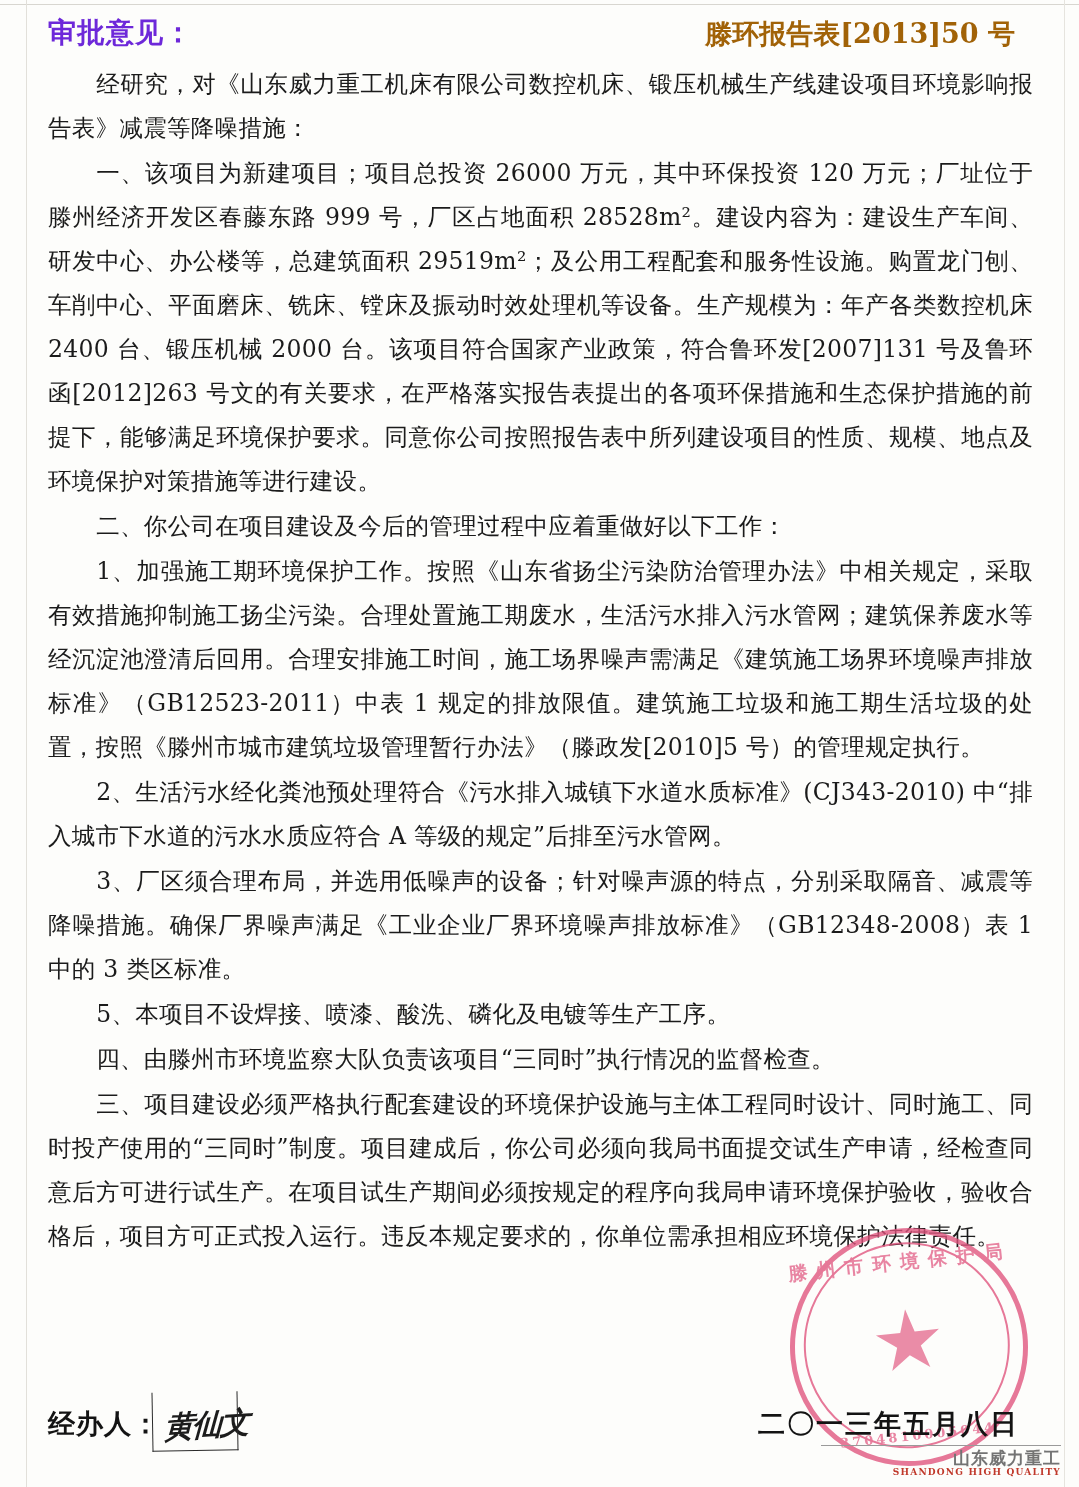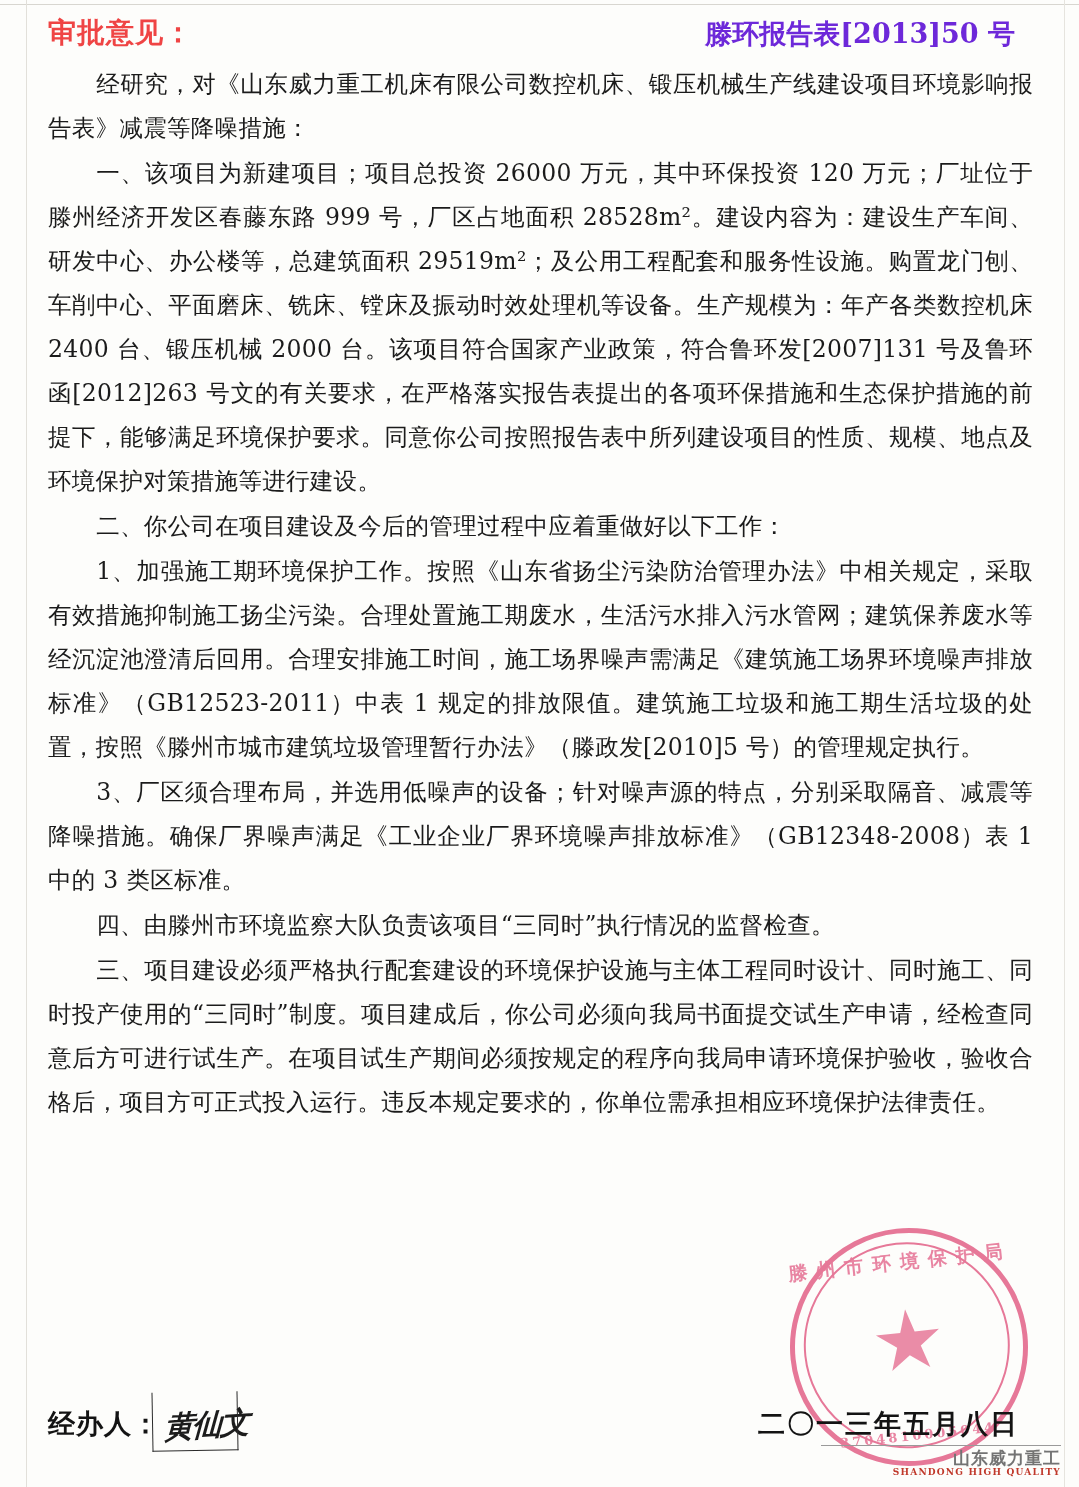"审批意见：" .doc-heading { color: #ef4444 -> #6d28d9 }
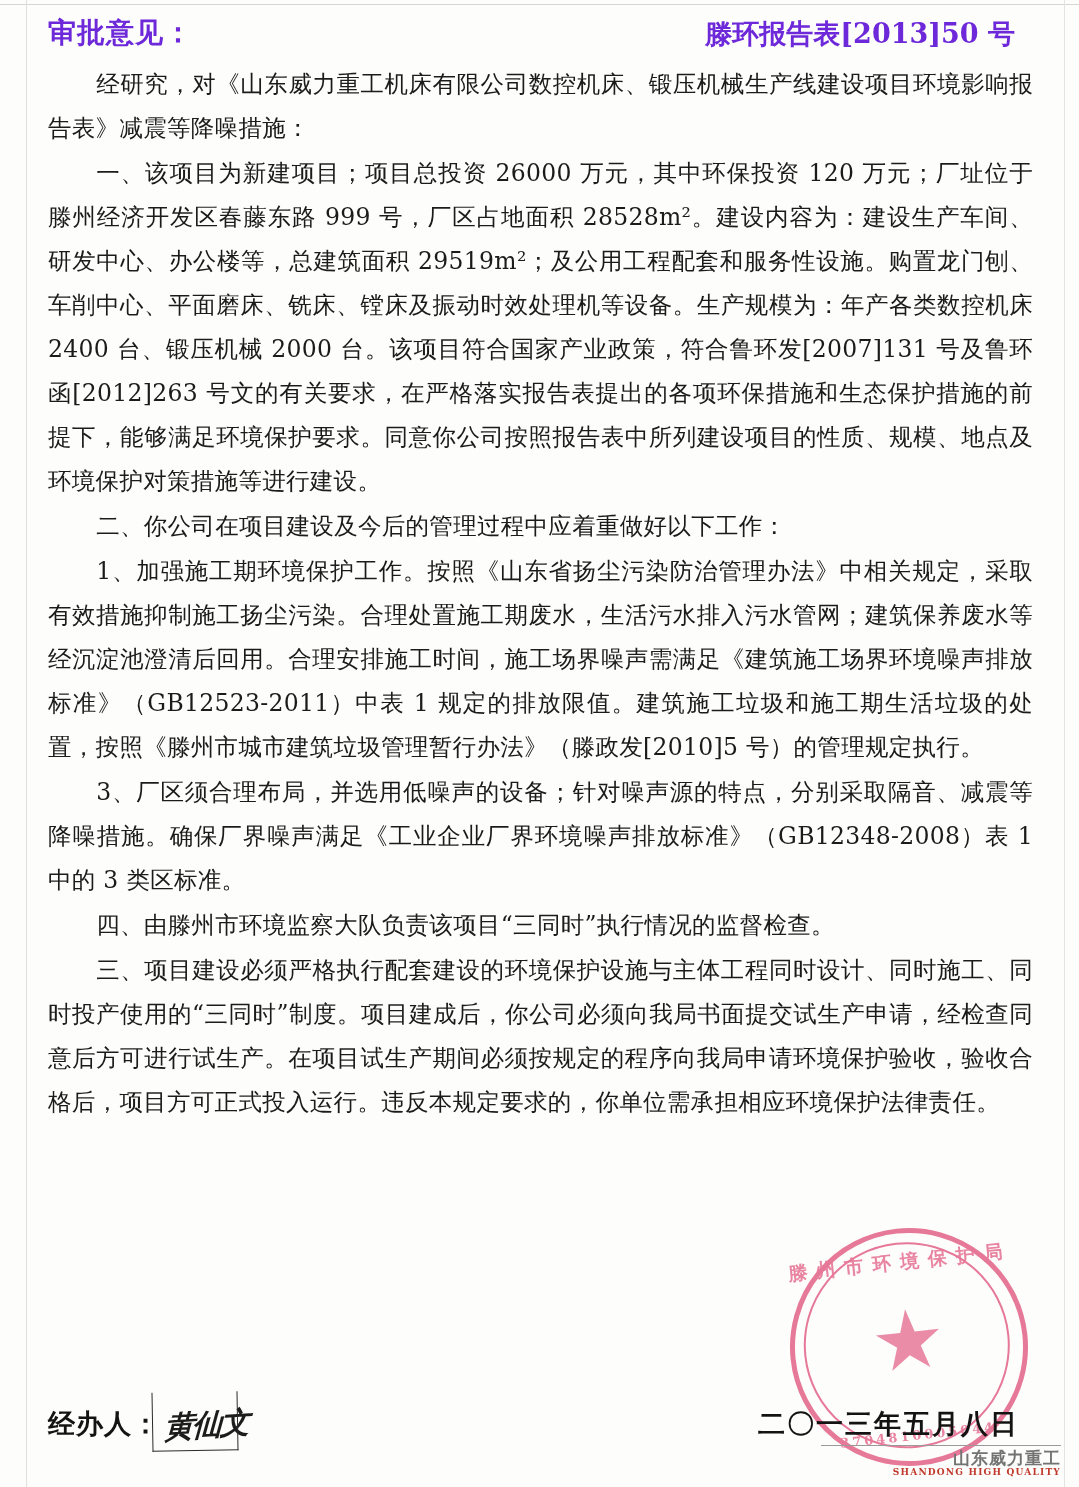"滕环报告表[2013]50 号" .doc-number { color: #6d28d9 -> #a16207 }
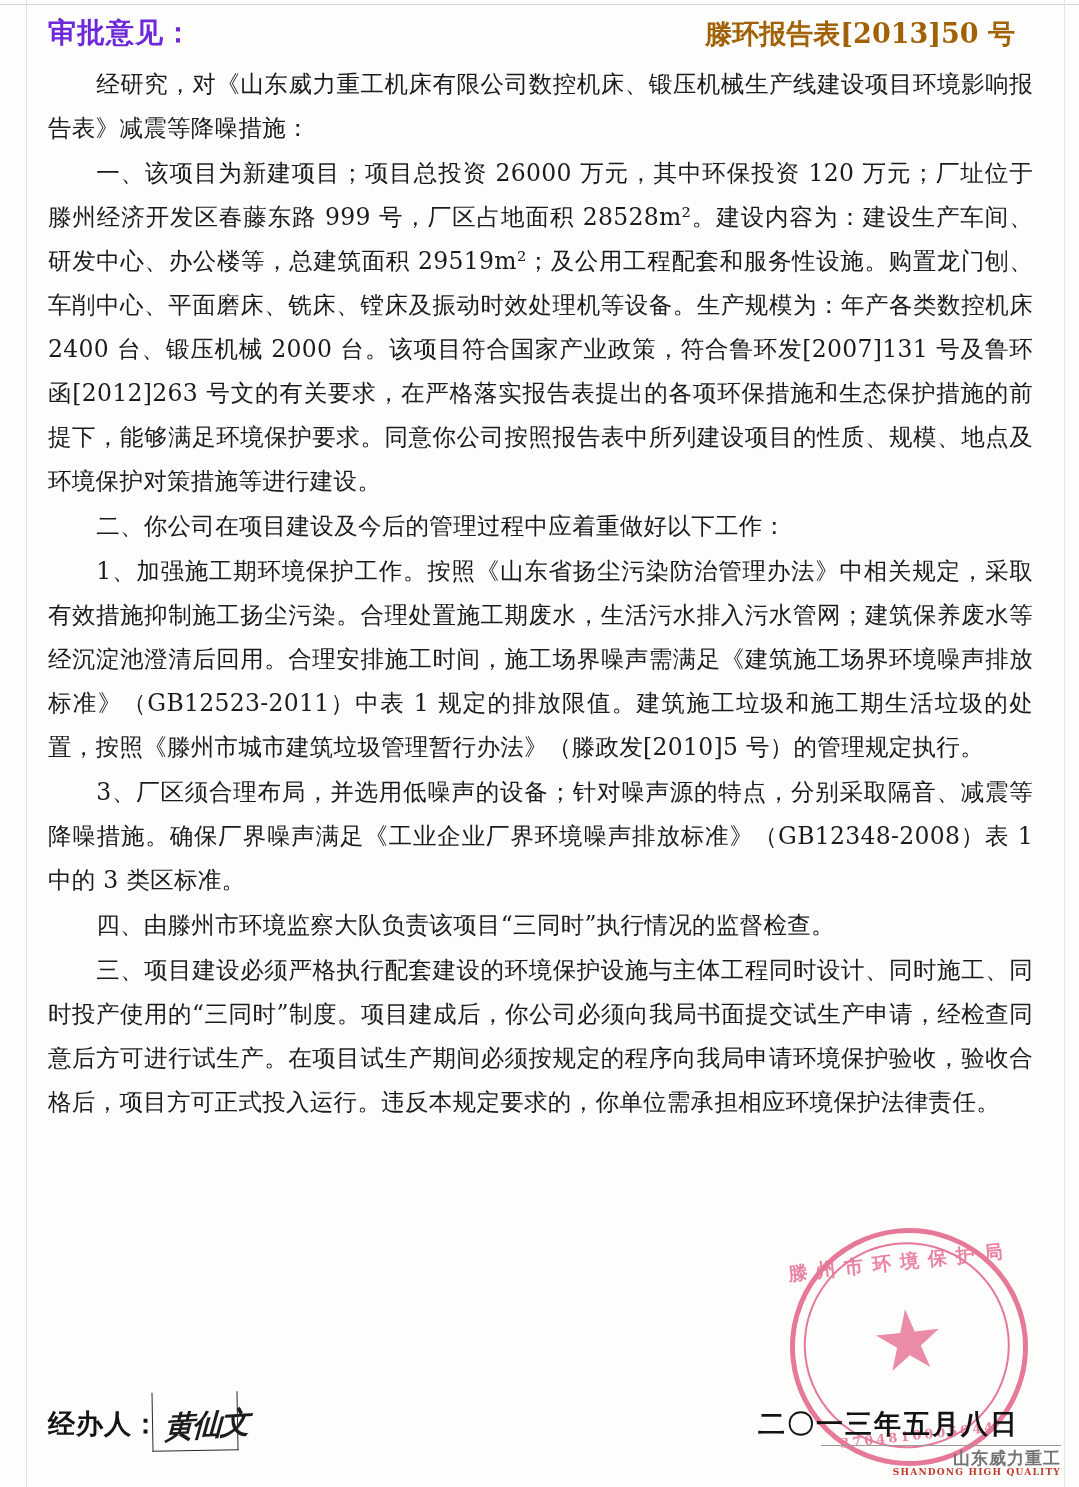"2、生活污水经化粪池预处理符合《污水排入城镇下水道水质标准》(CJ343-201" p.para { html: none -> <p>2、生活污水经化粪池预处理符合《污水排入城镇下水道水质标准》(CJ343-2010) 中“排入城市下水道的污水水质应符合 A 等级的规定”后排至污水管网。</p> }
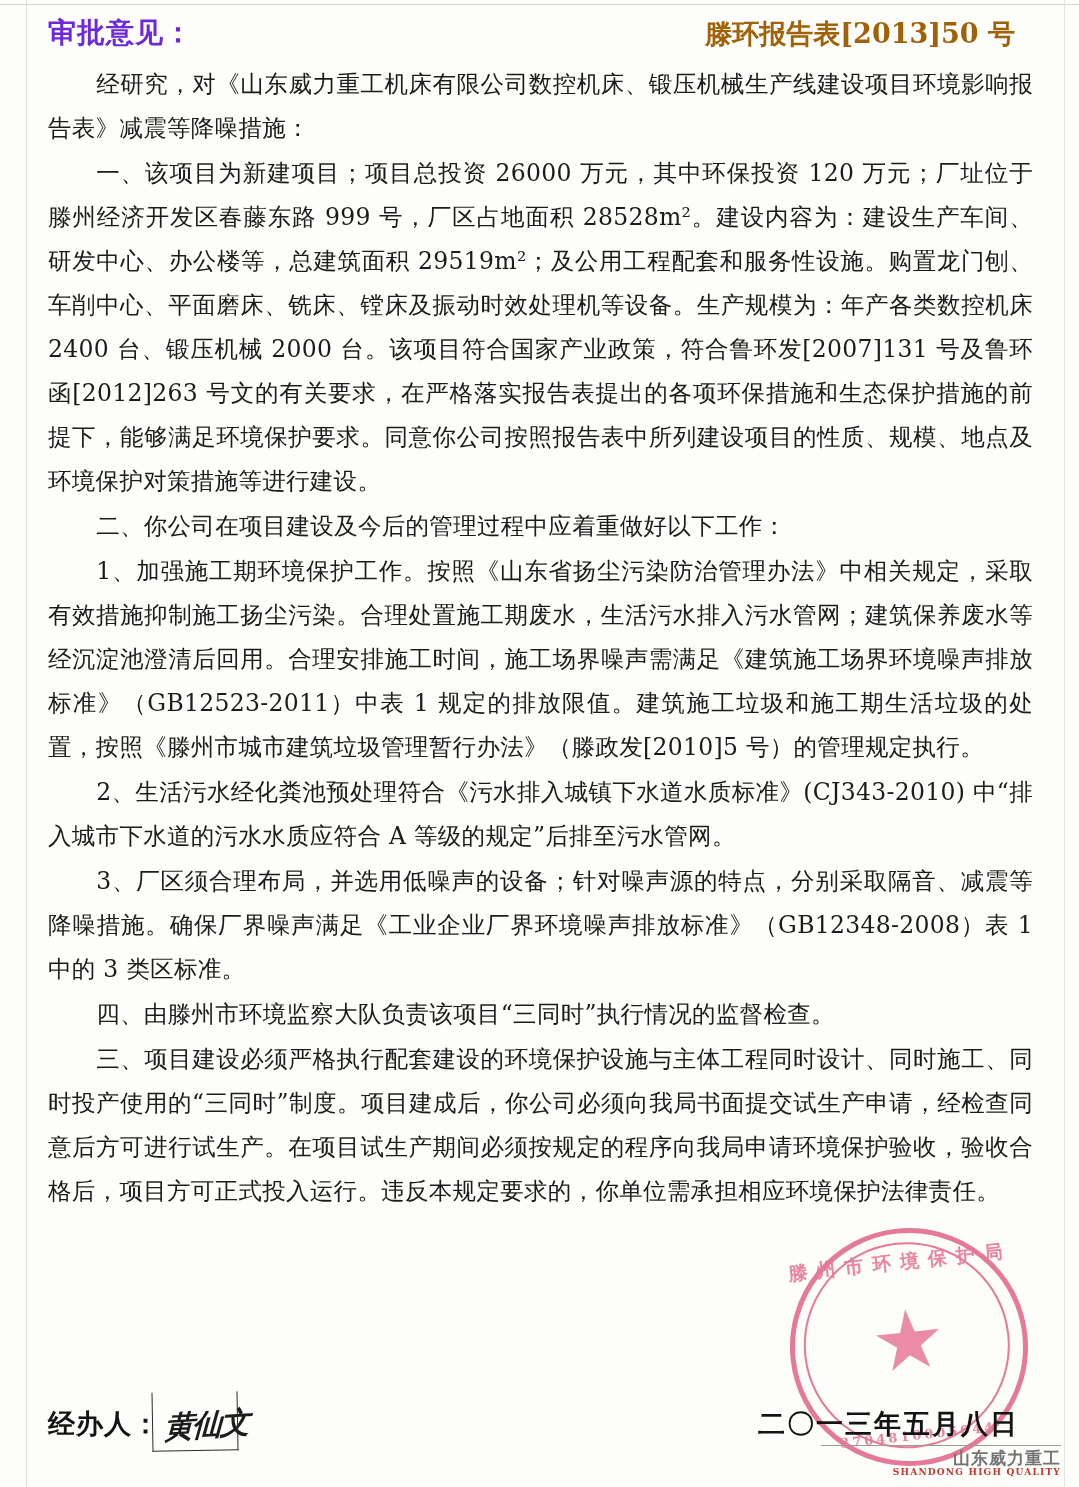"5、本项目不设焊接、喷漆、酸洗、磷化及电镀等生产工序。" p.para { html: none -> <p>5、本项目不设焊接、喷漆、酸洗、磷化及电镀等生产工序。</p> }
